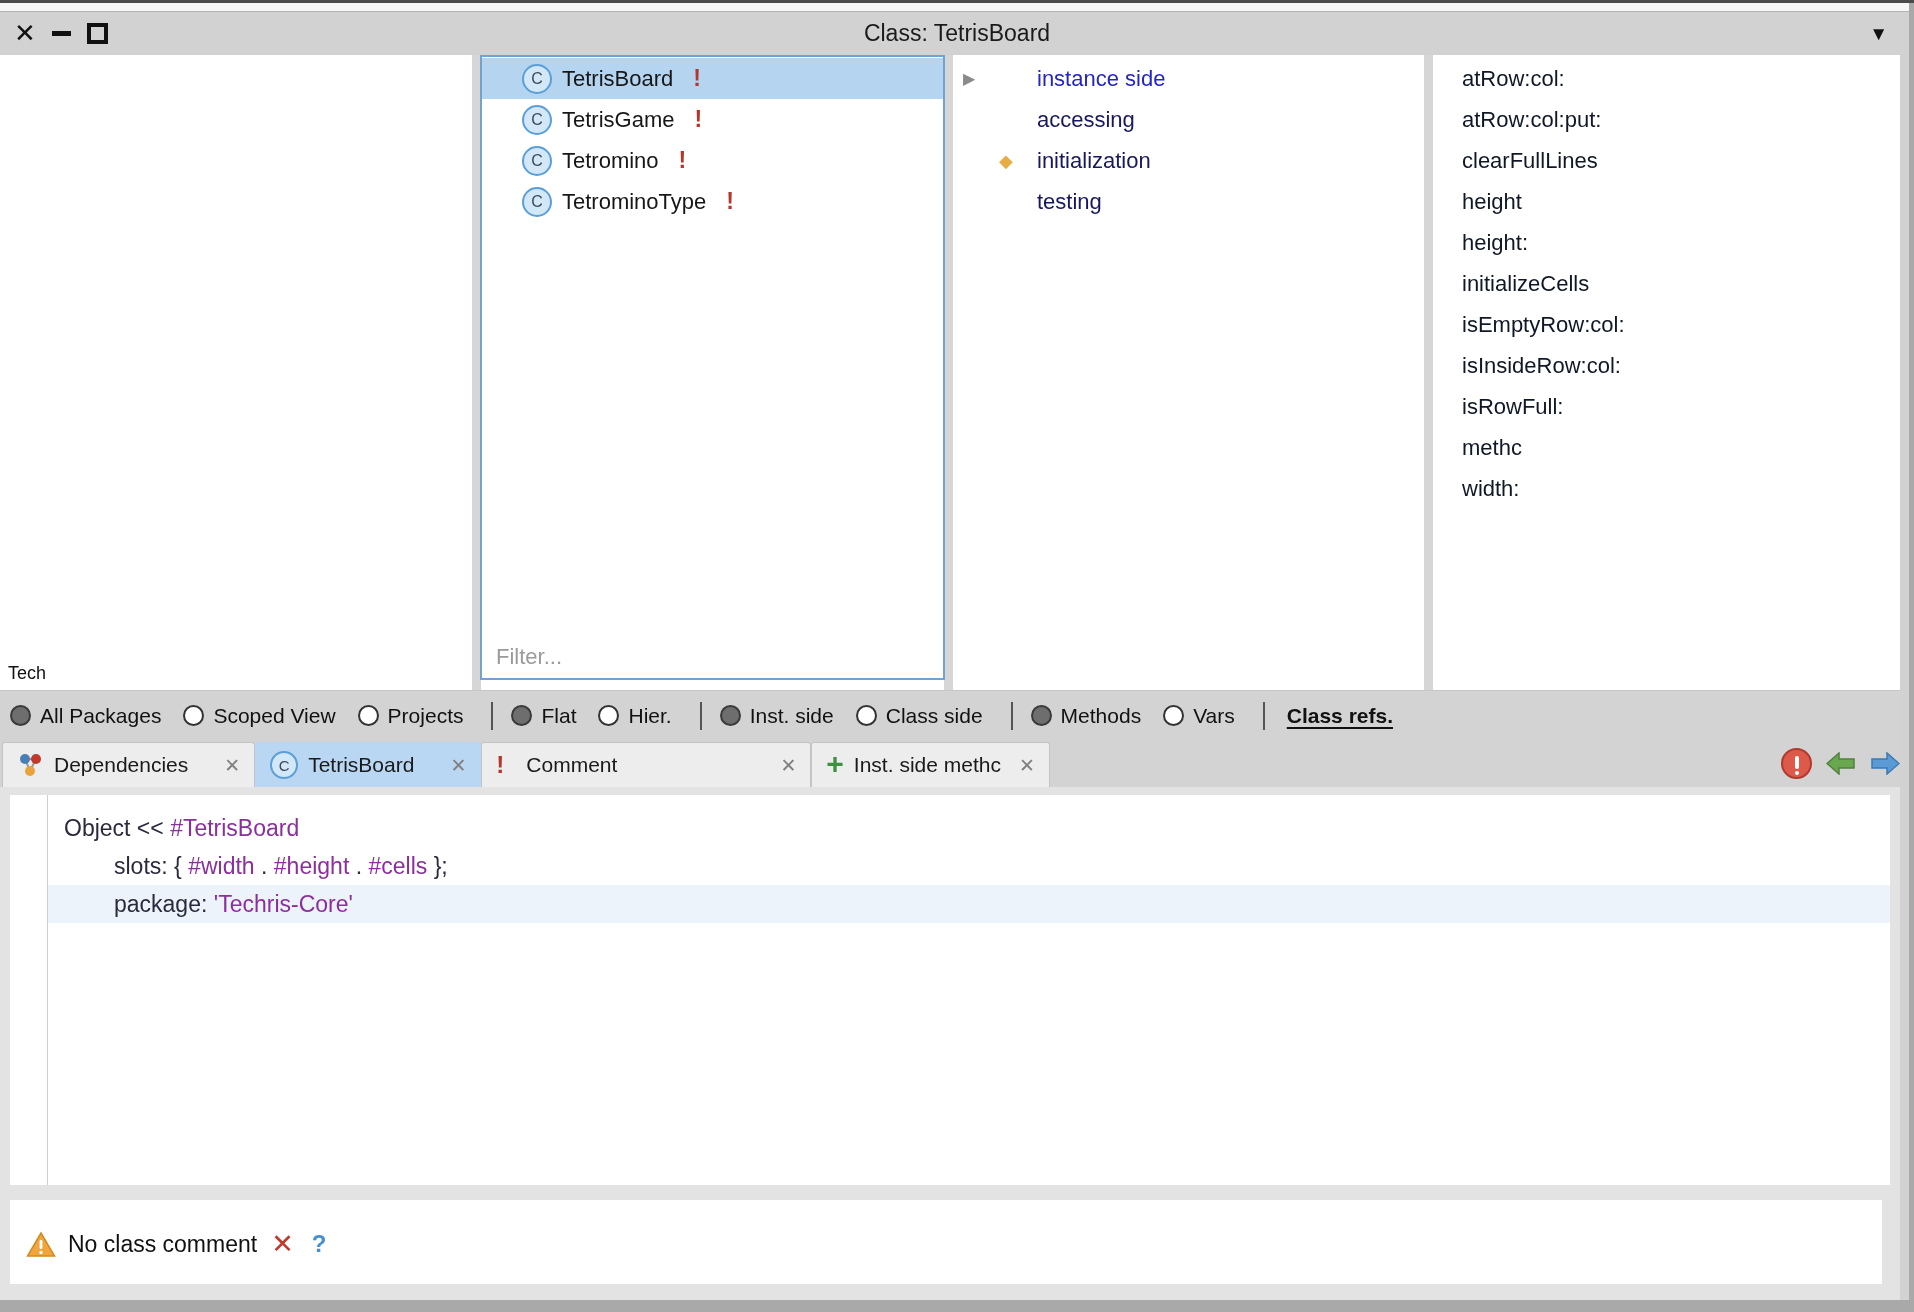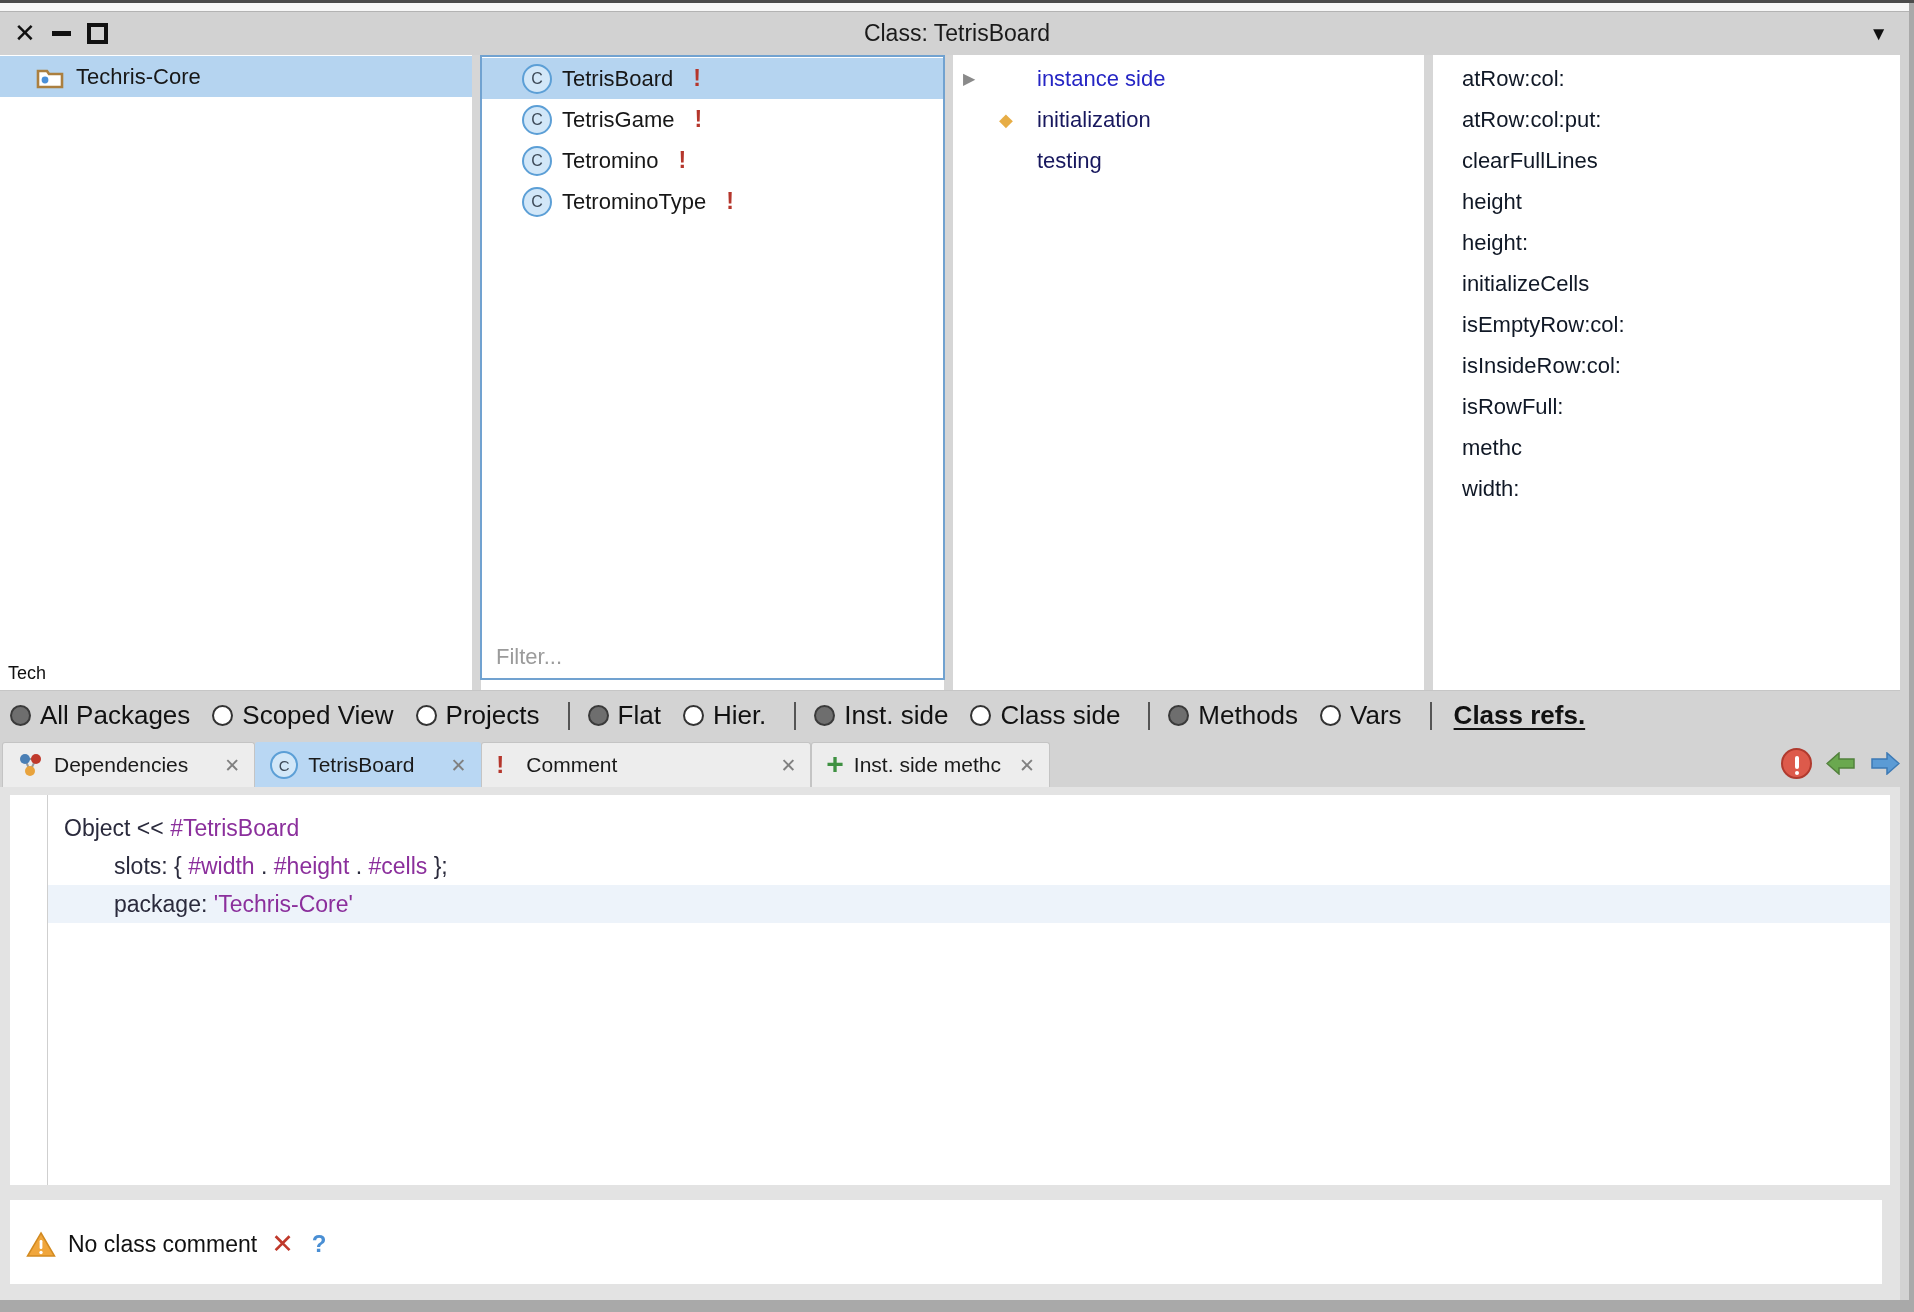"Techris-Core" div.row { html: <div> <span> <svg> <path></path> <circle></circle> </svg> </span> <span>Techris-Core</span> </div> -> none }
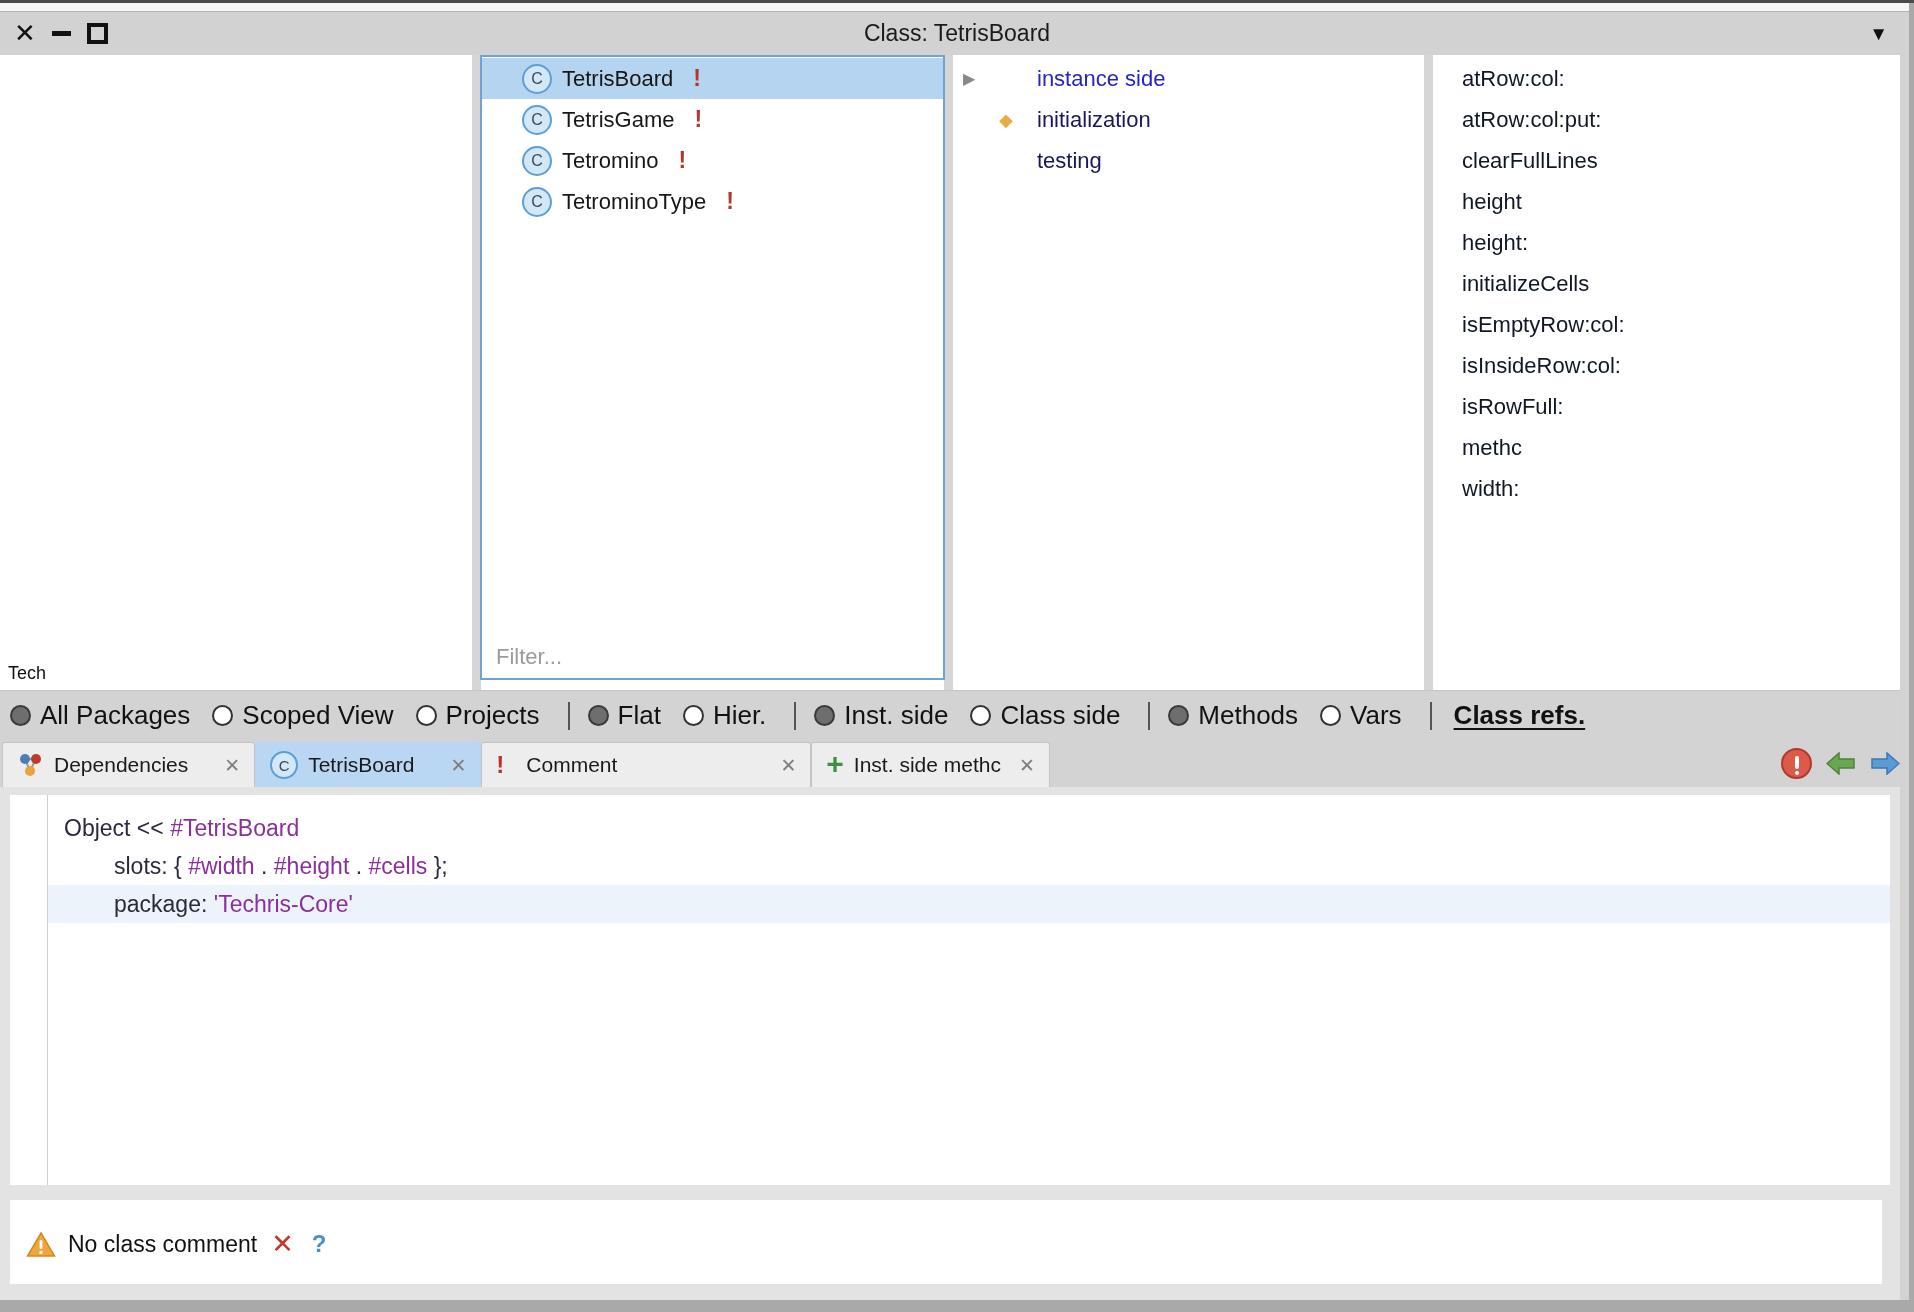"accessing" div.row { html: none -> <div> <span></span> <span></span> <span>accessing</span> </div> }
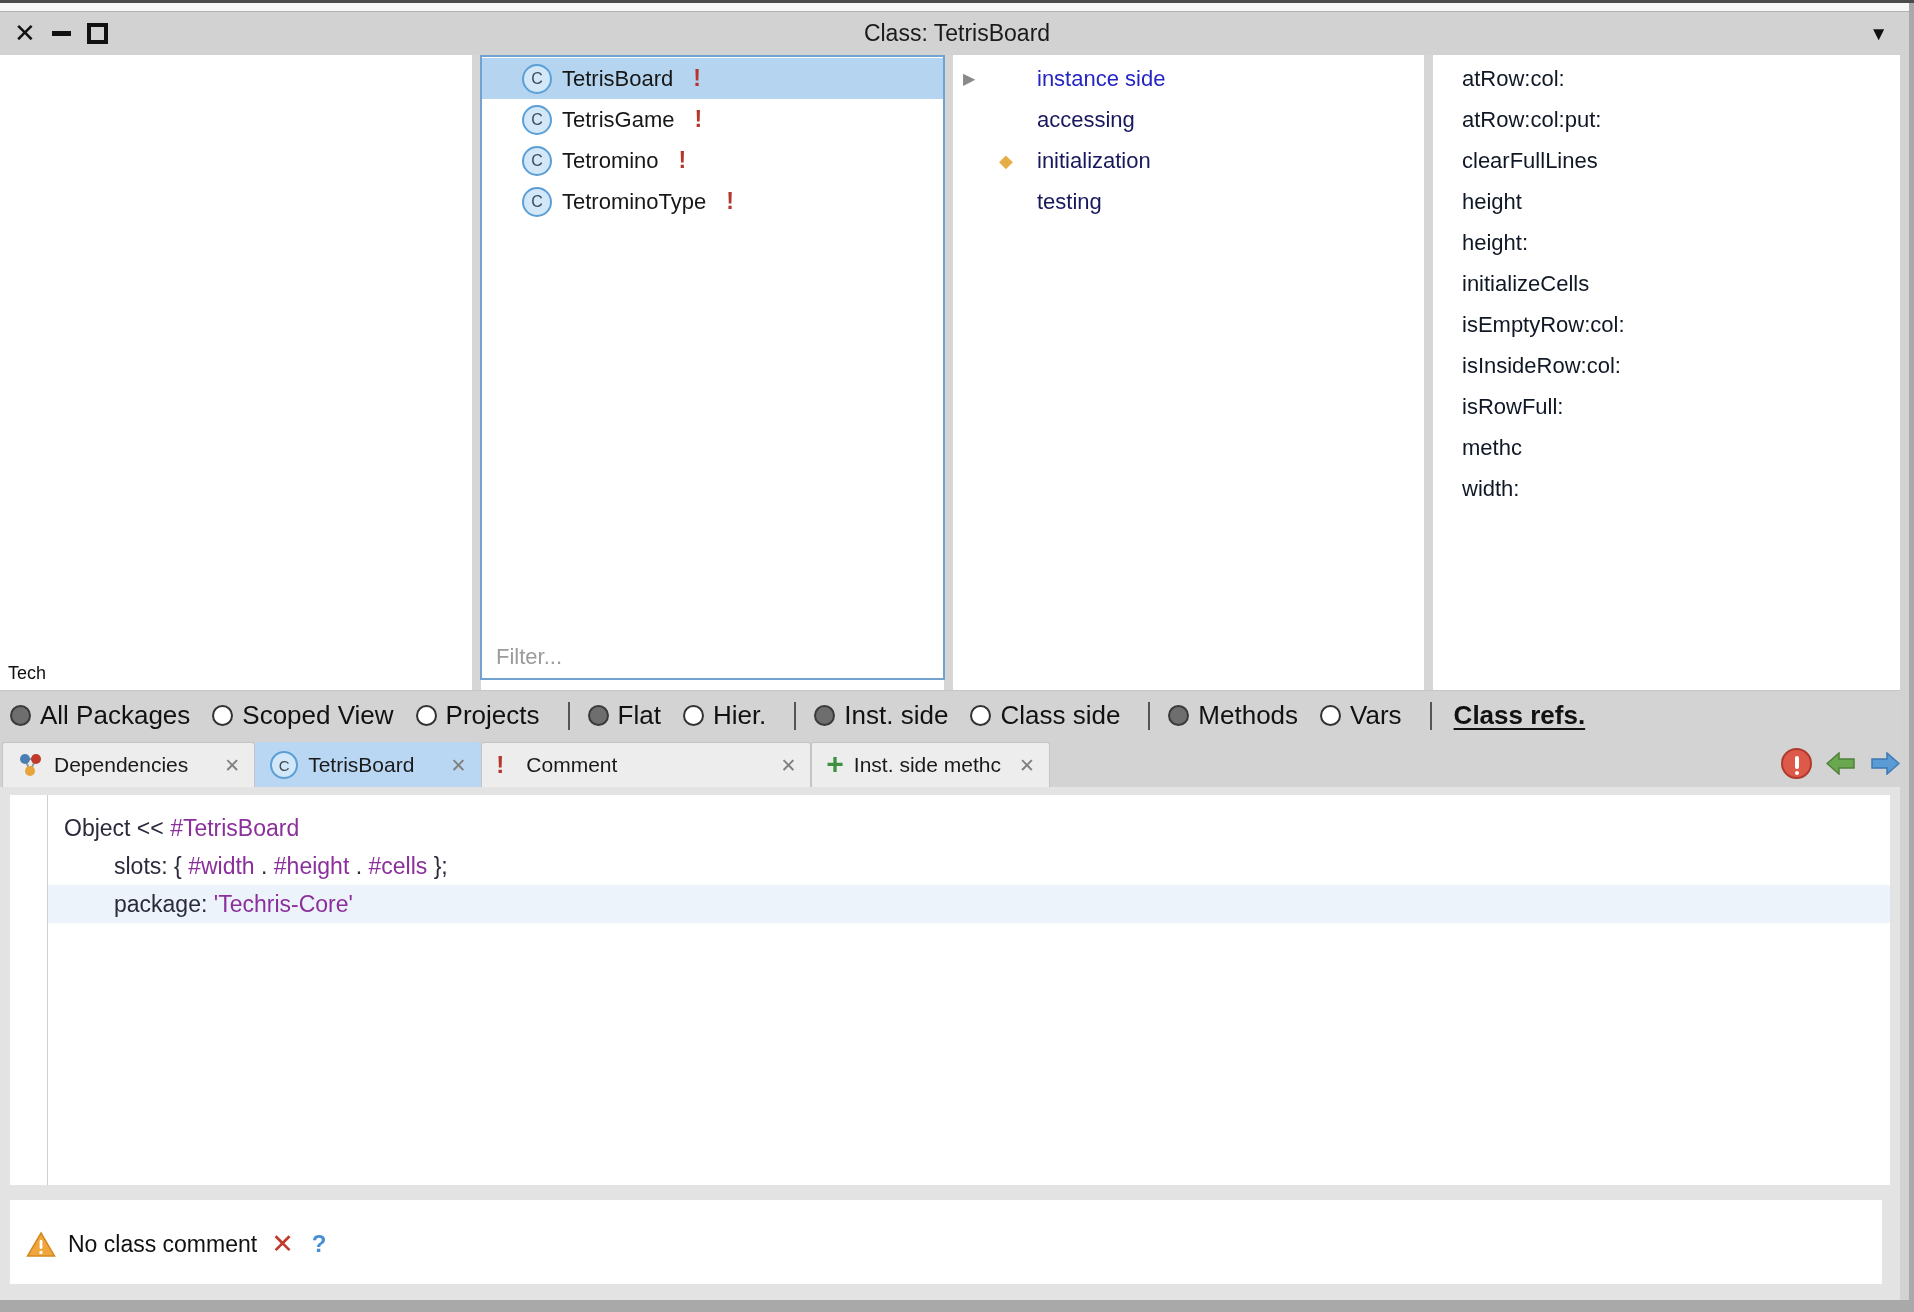"All Packages" .toolbar { font-size: 26px -> 21px }
